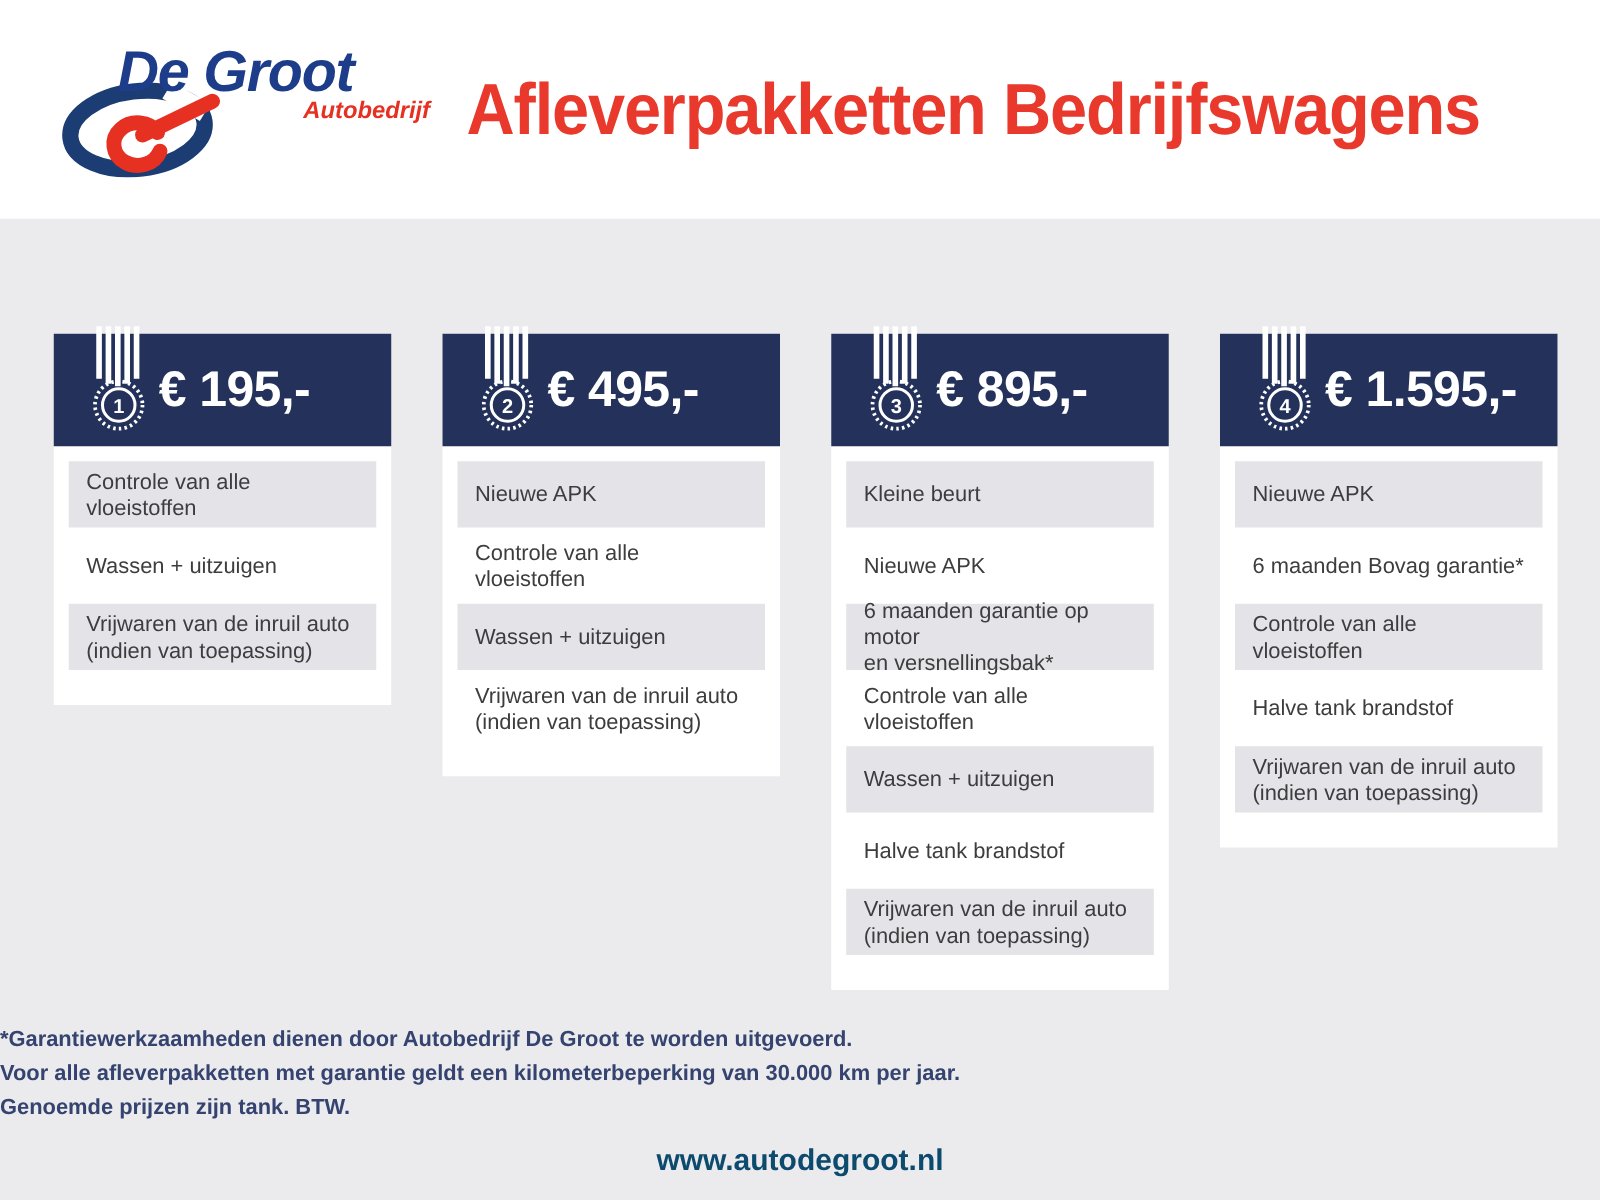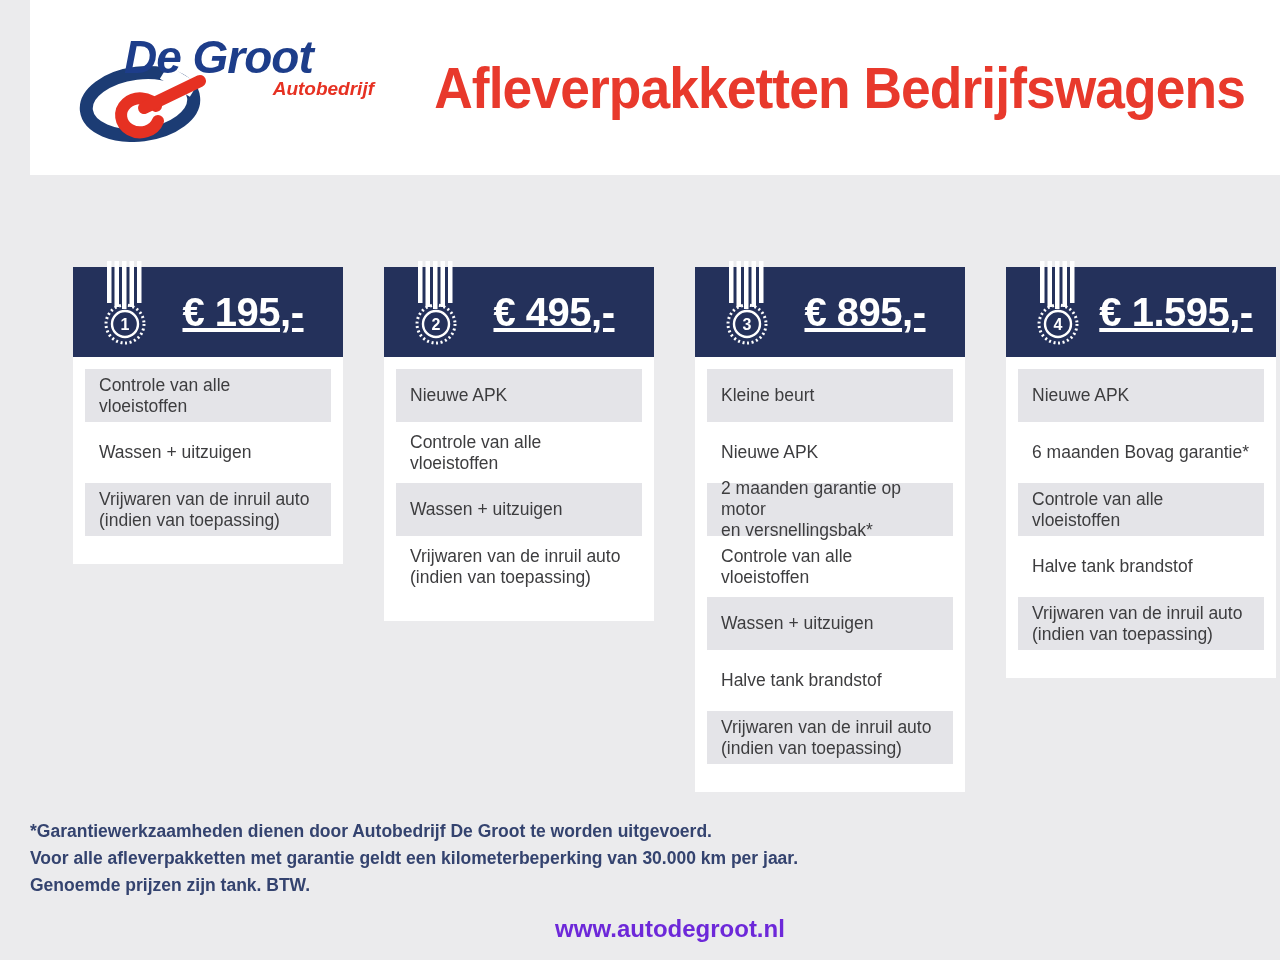"De Groot" .page { padding-left: 30px -> none }
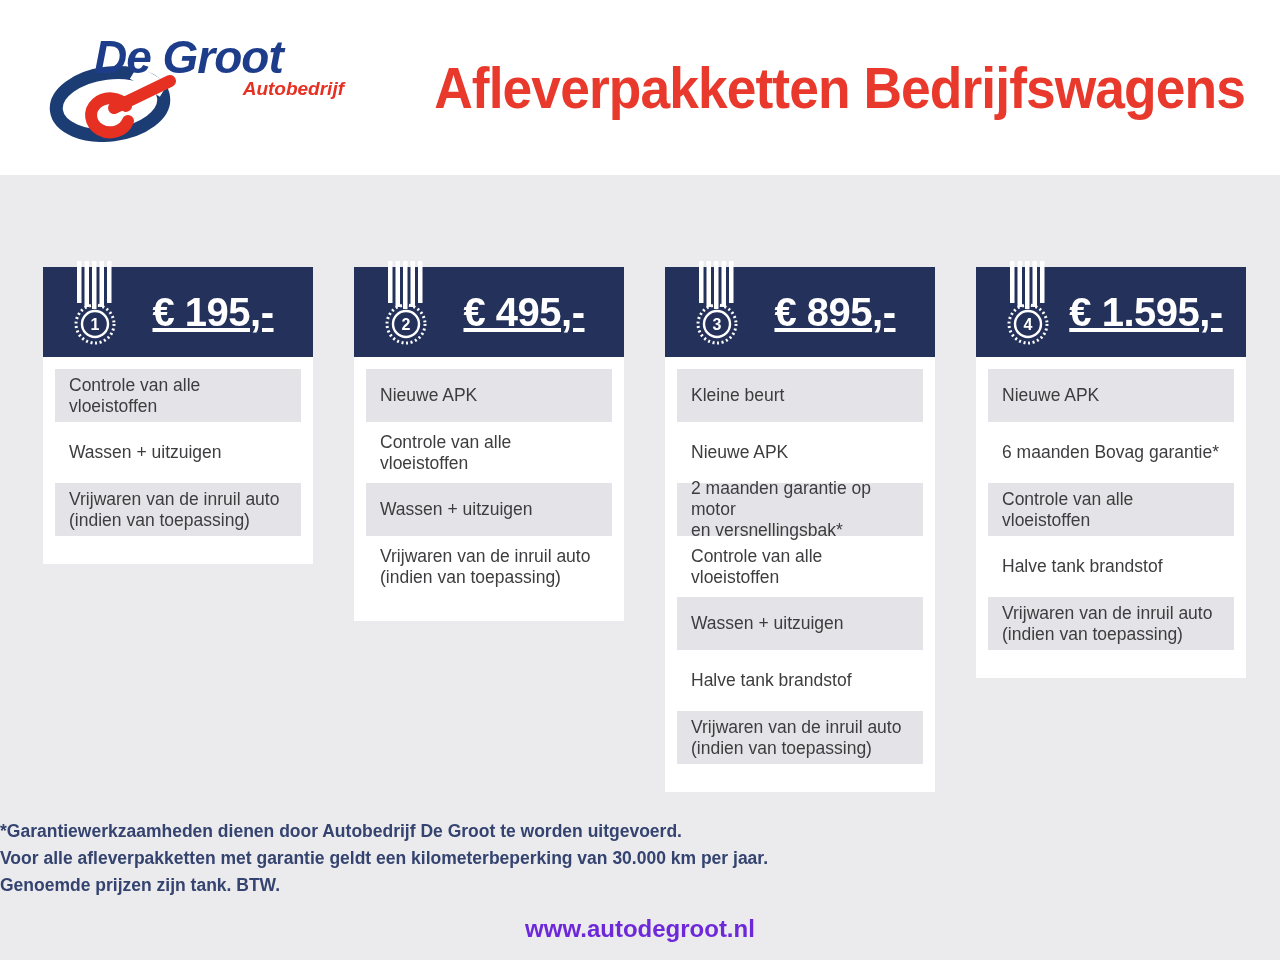"Afleverpakketten Bedrijfswagens" .title-wrap { justify-content: flex-end -> flex-start }
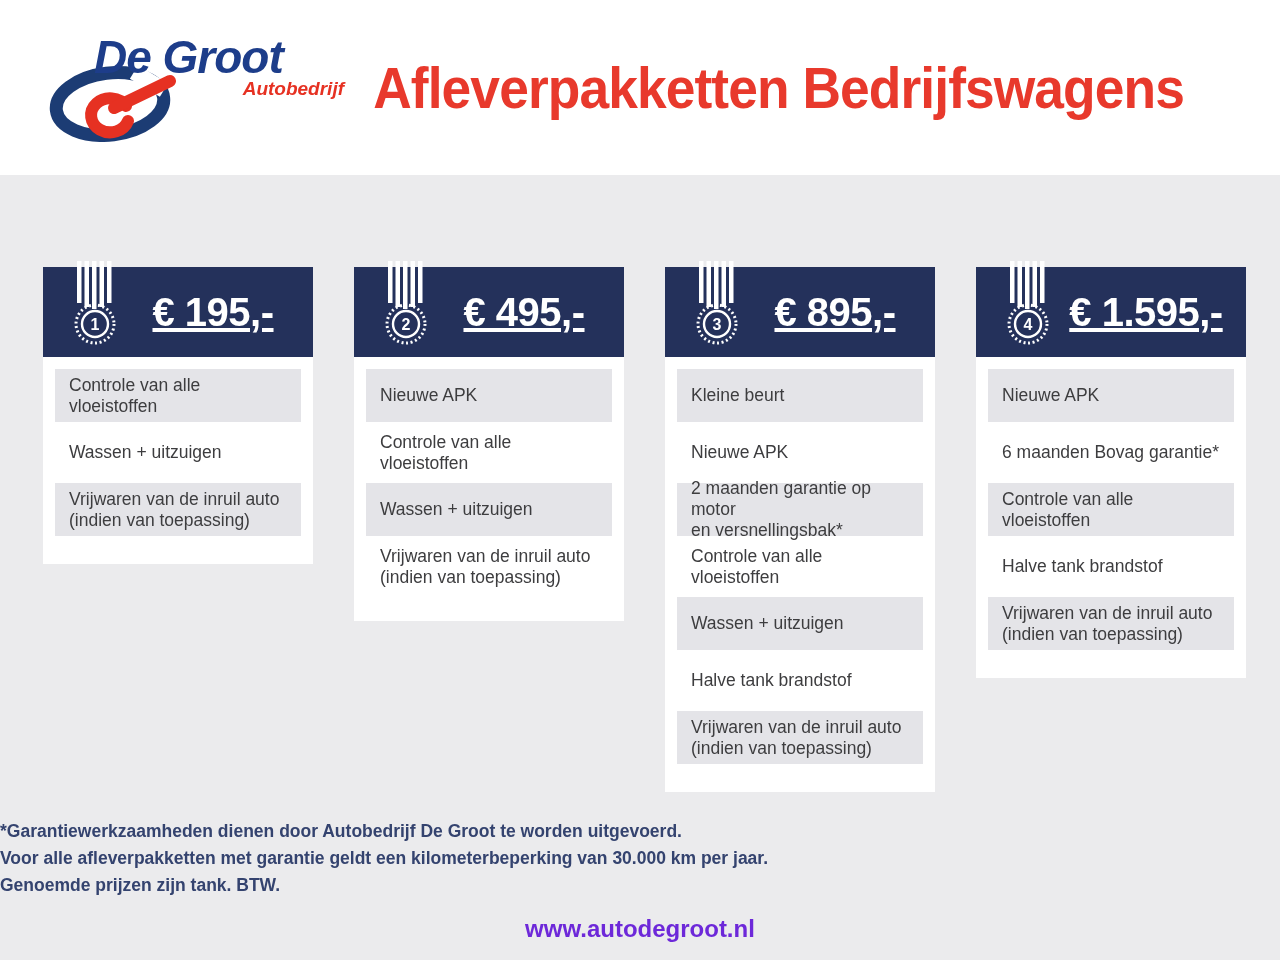"€ 195,-" .pkg-price { text-align: center -> none; text-decoration: underline -> none }
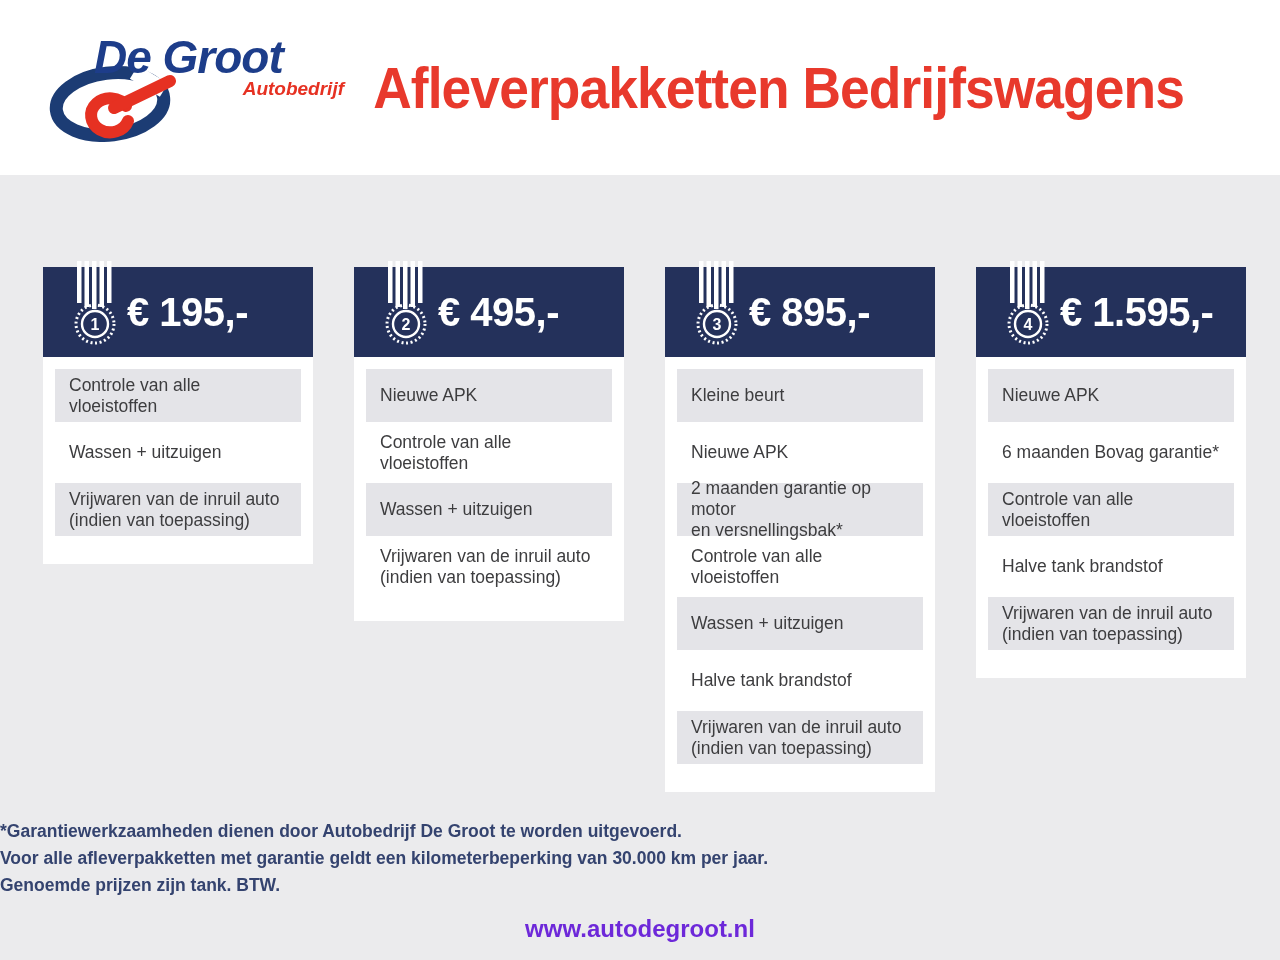"2 maanden garantie op motor" li { text: 2 -> 6 }
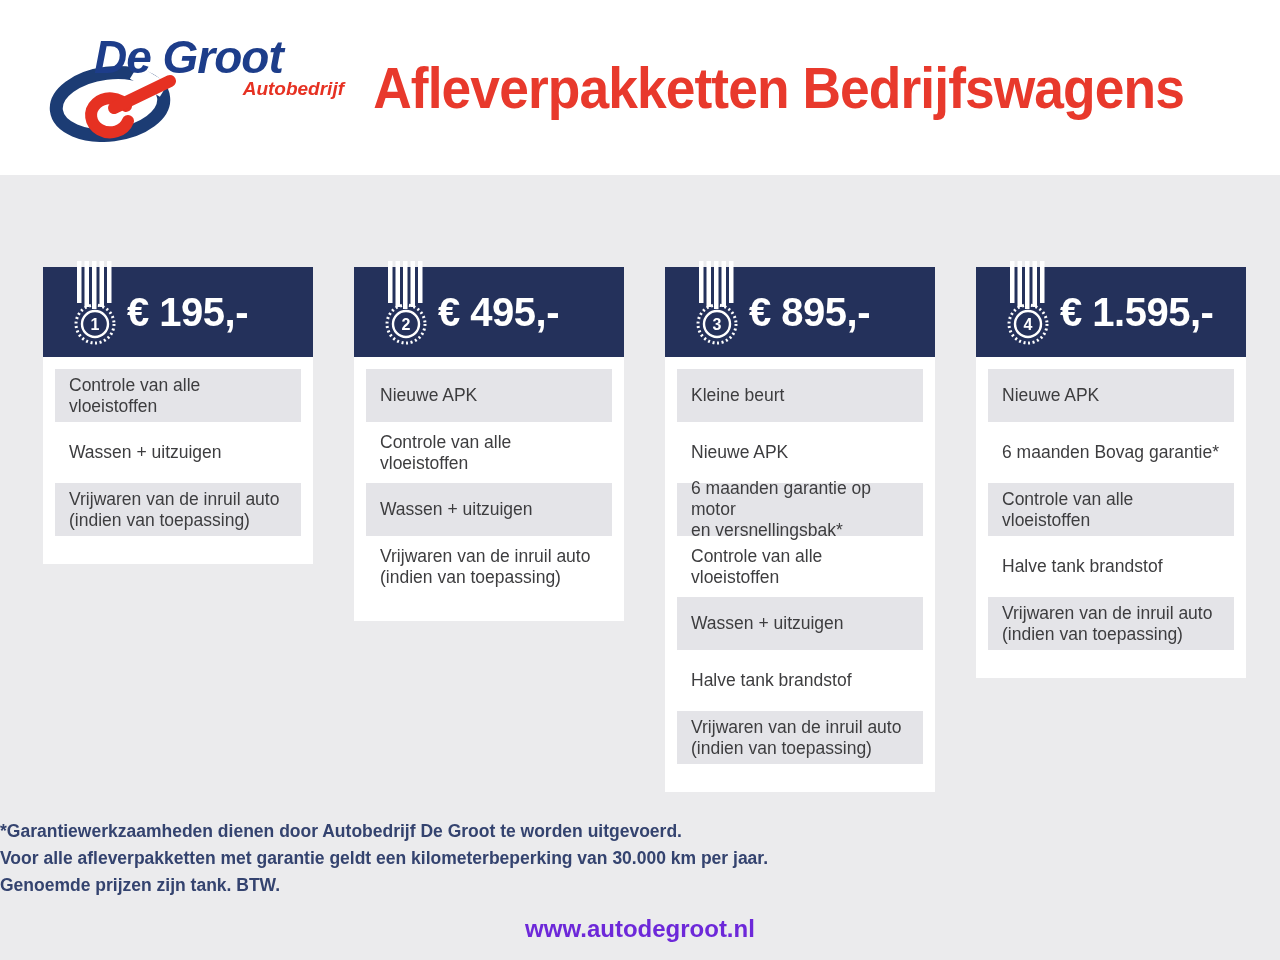"www.autodegroot.nl" .website { color: #6d28d9 -> #0c4a6e }
